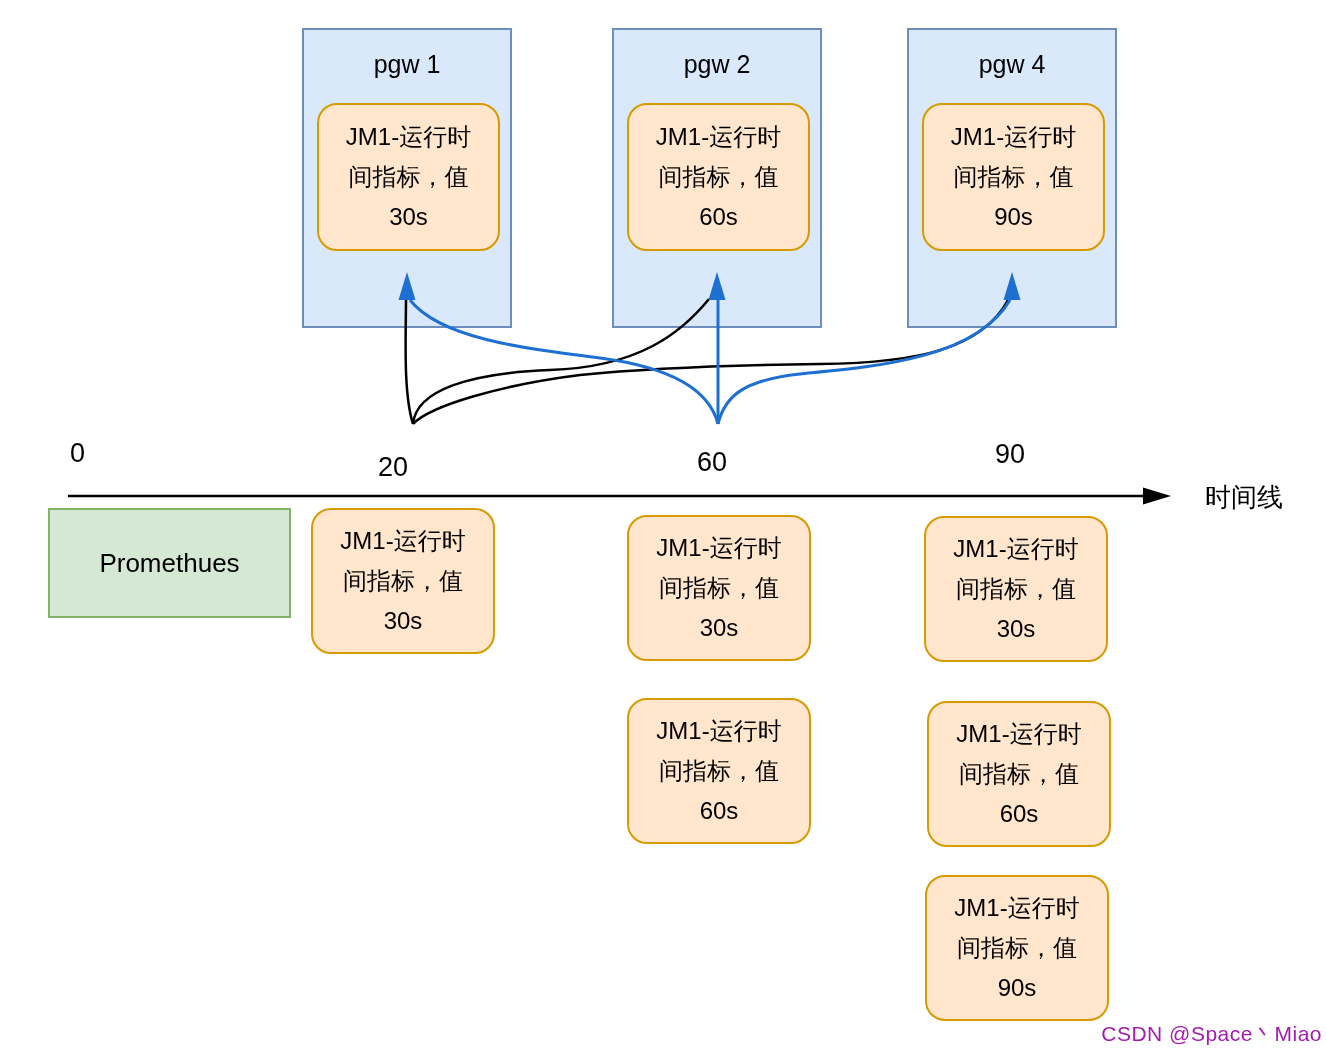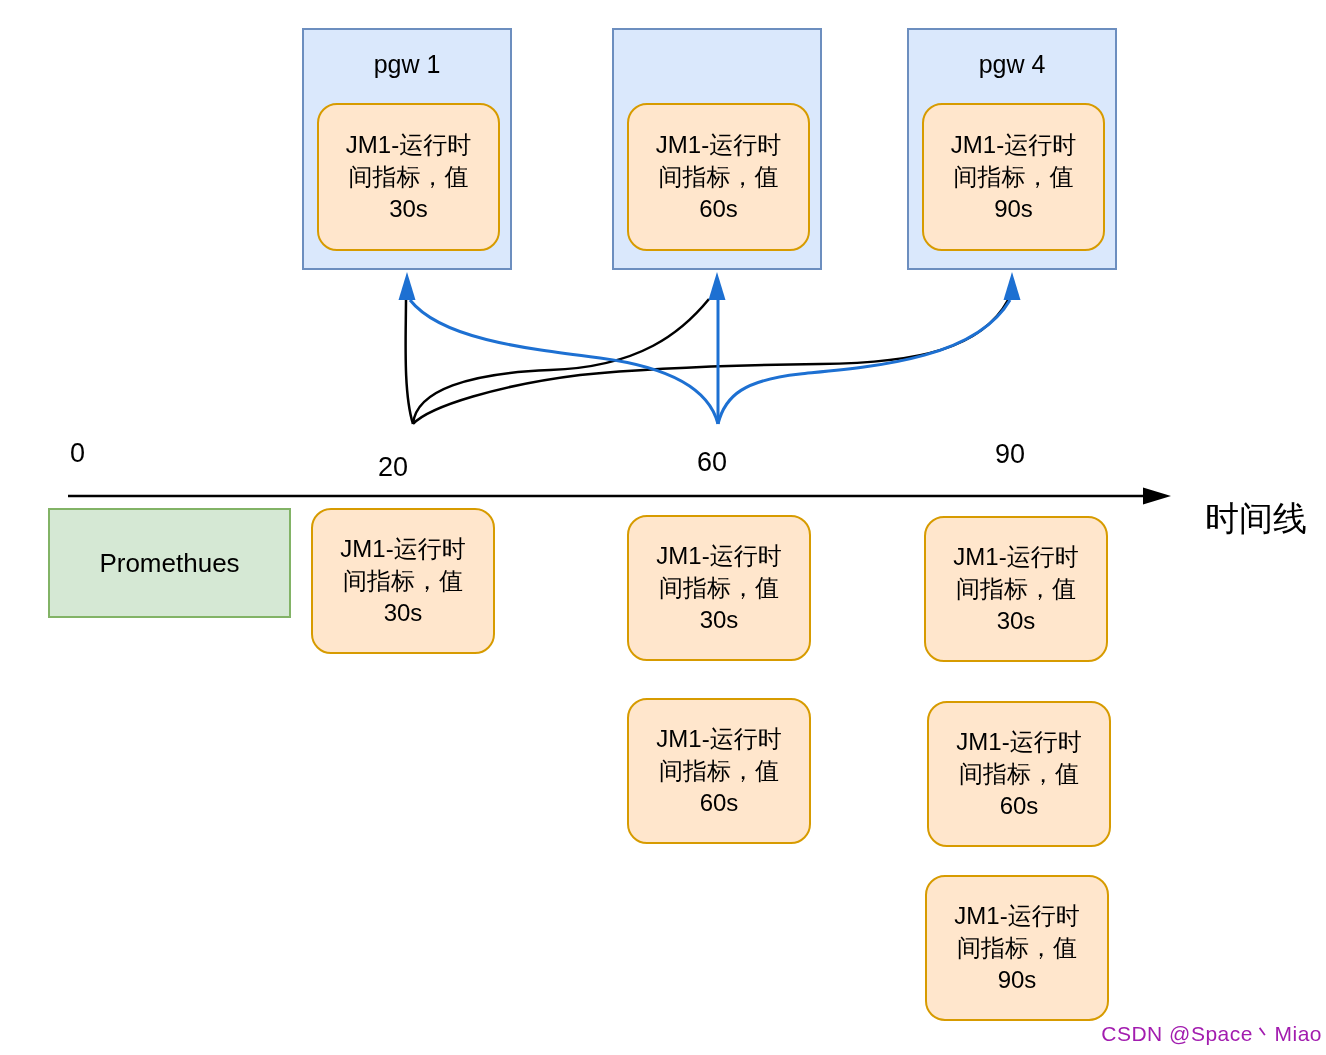"pgw 1" .pgw { height: 242px -> 300px }
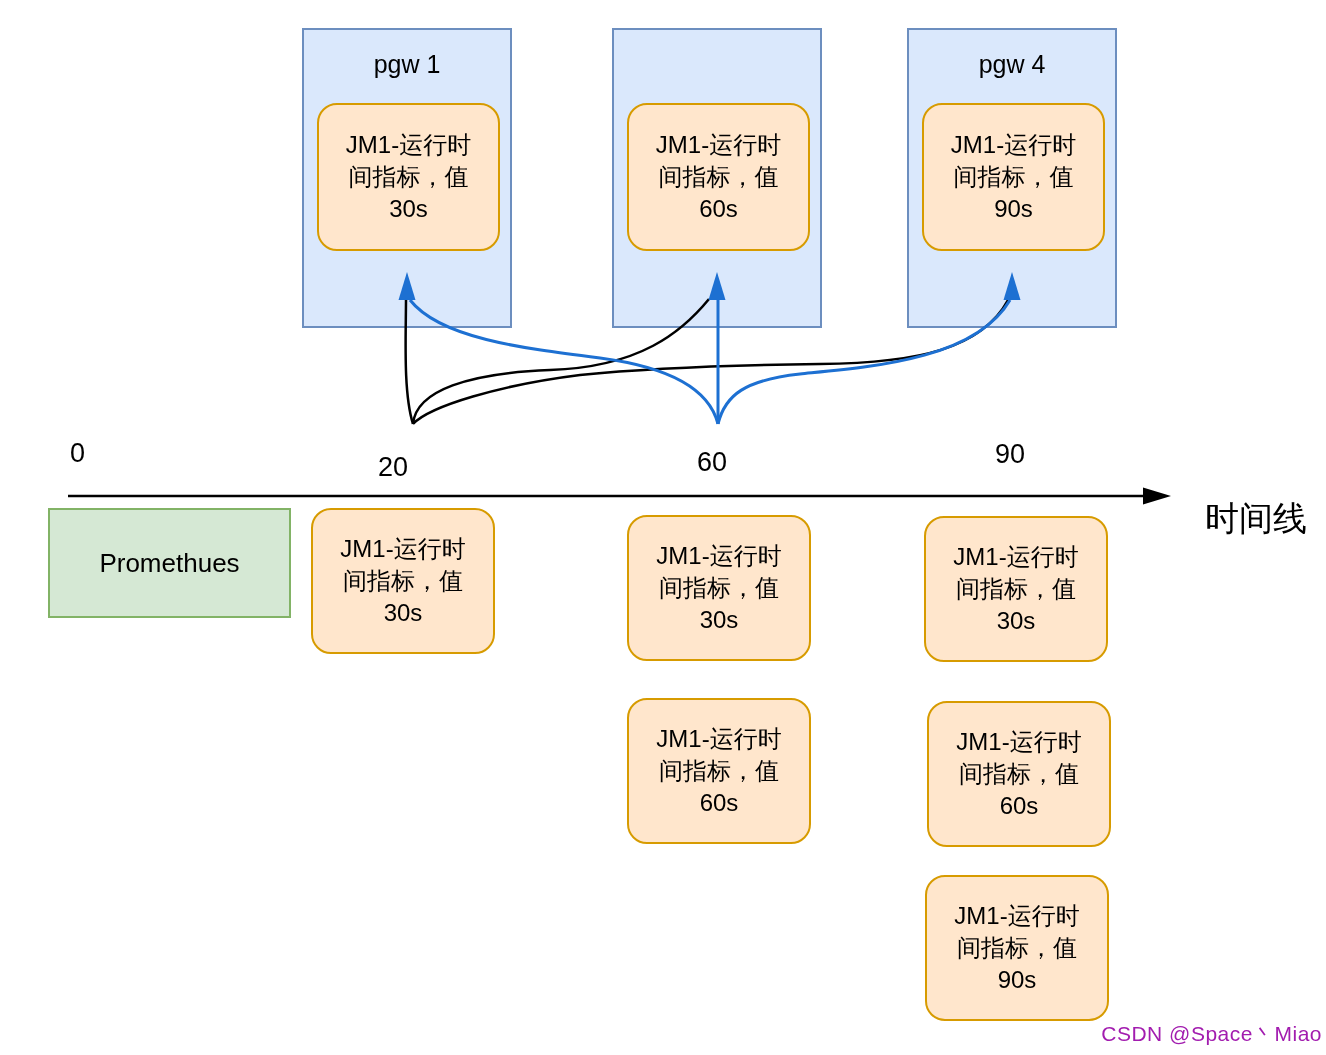"pgw 2" div.pgw-title { html: none -> <div>pgw 2</div> }
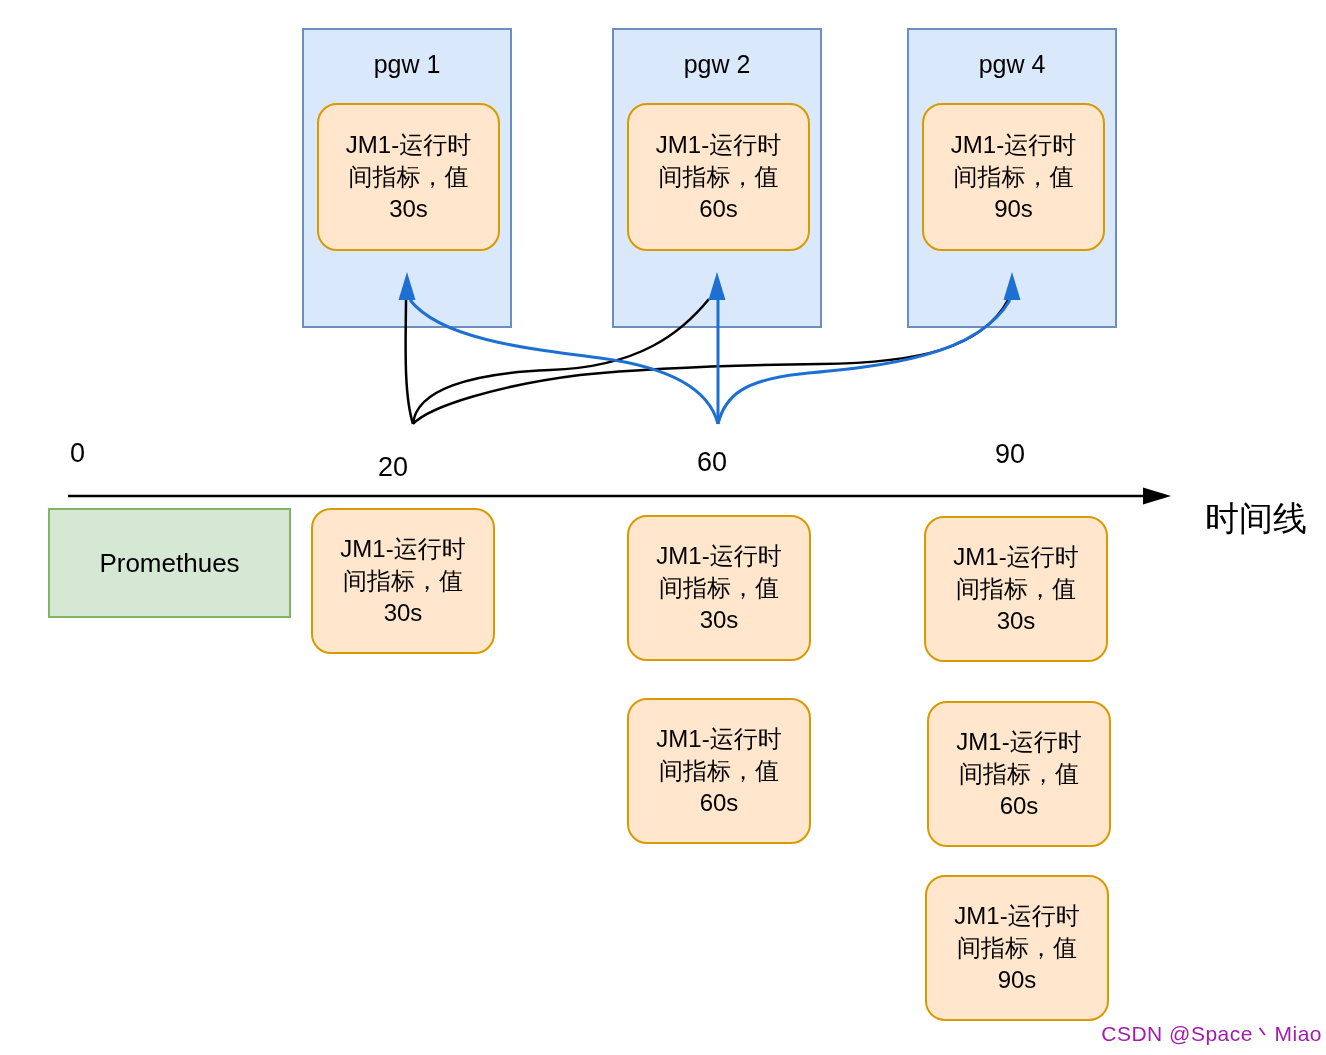"JM1-运行时" .chip { line-height: 32px -> 40px }
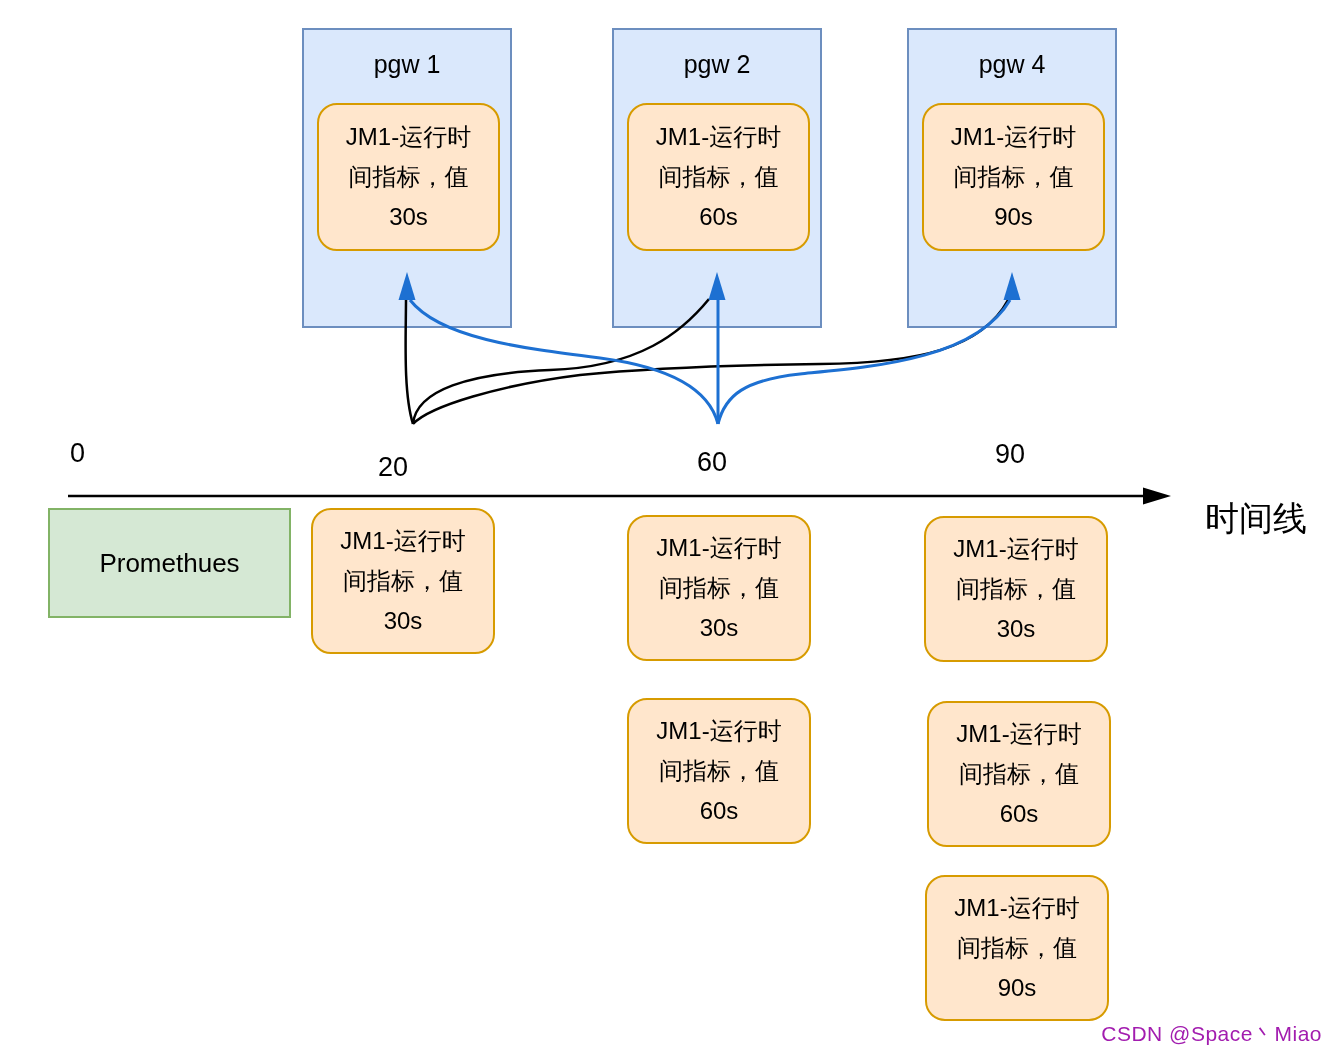"时间线" .axis-label { font-size: 34px -> 26px; margin-top: 16px -> none }
